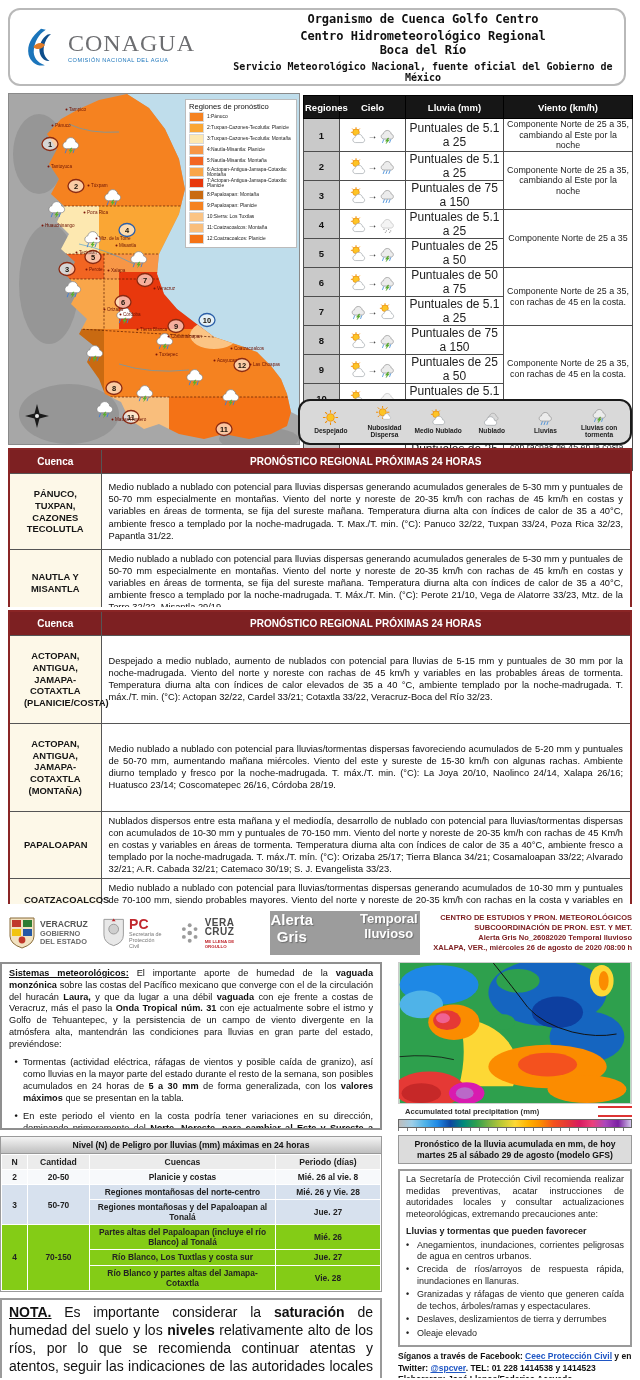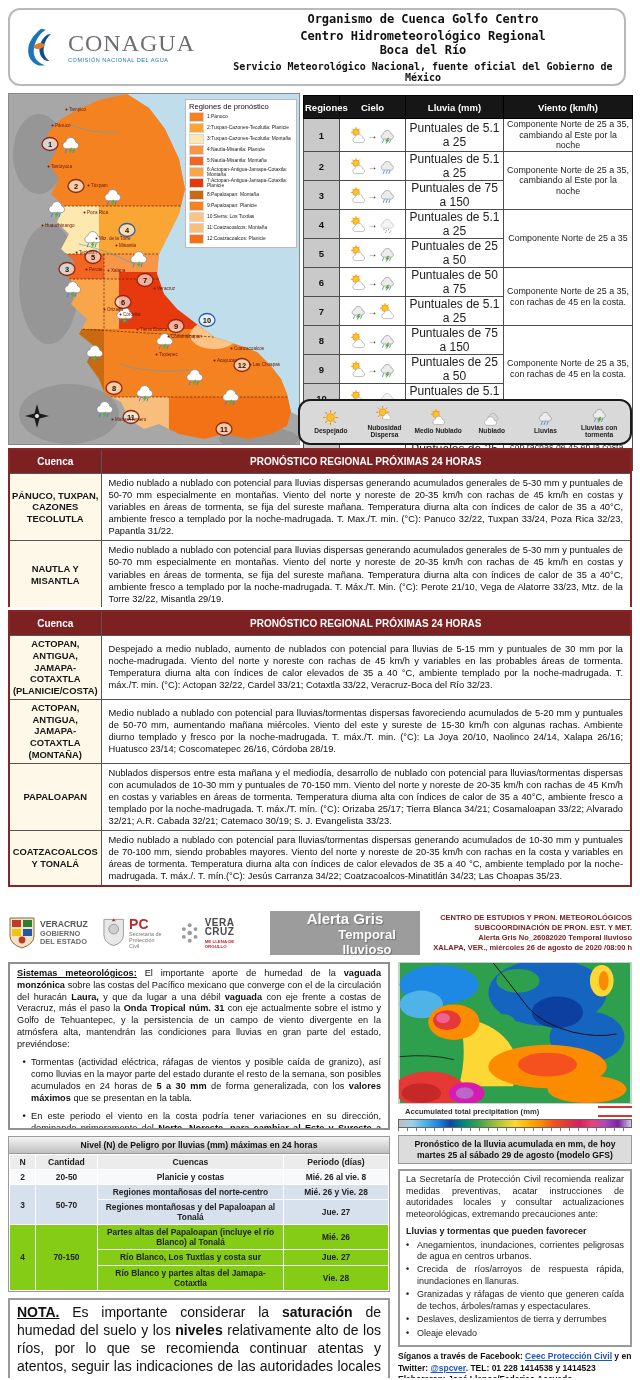"PÁNUCO, TUXPAN, CAZONES TECOLUTLA" td.fcuenca { padding: 2px -> 14px }
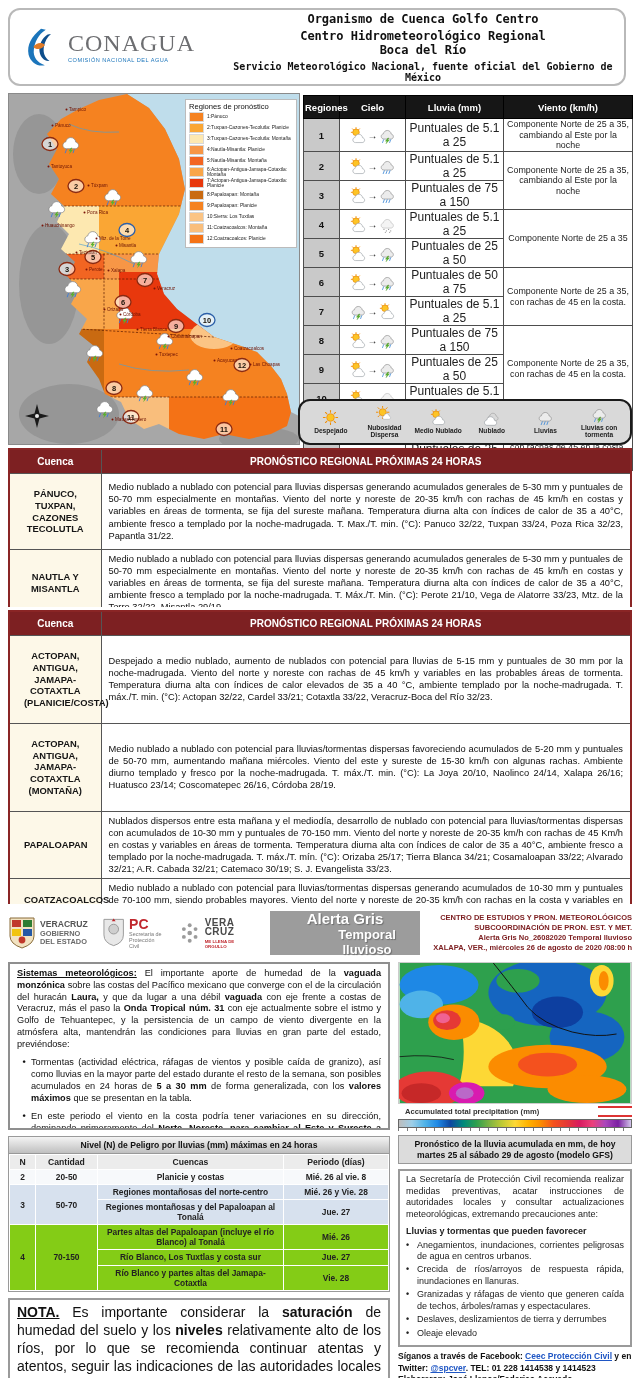"Alerta Gris" .alerta-box { flex-direction: column -> row }
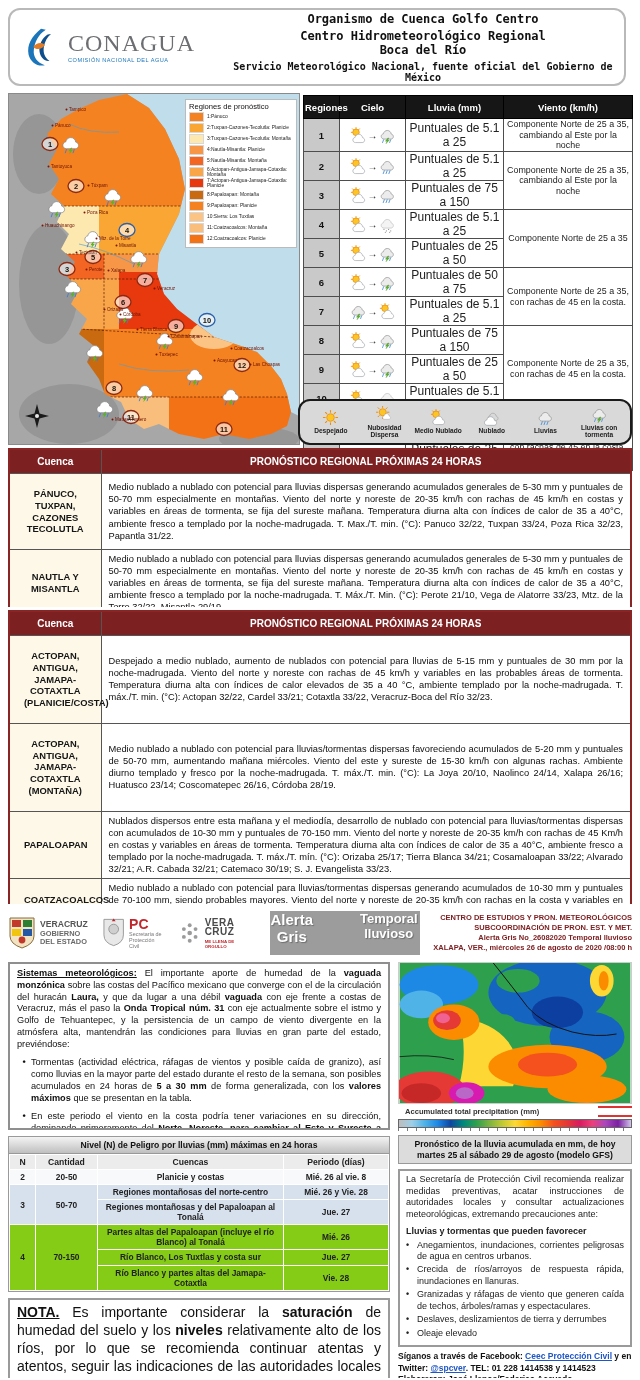"Sistemas meteorológicos: El importante" .leftcol { left: 8px -> 0 }
